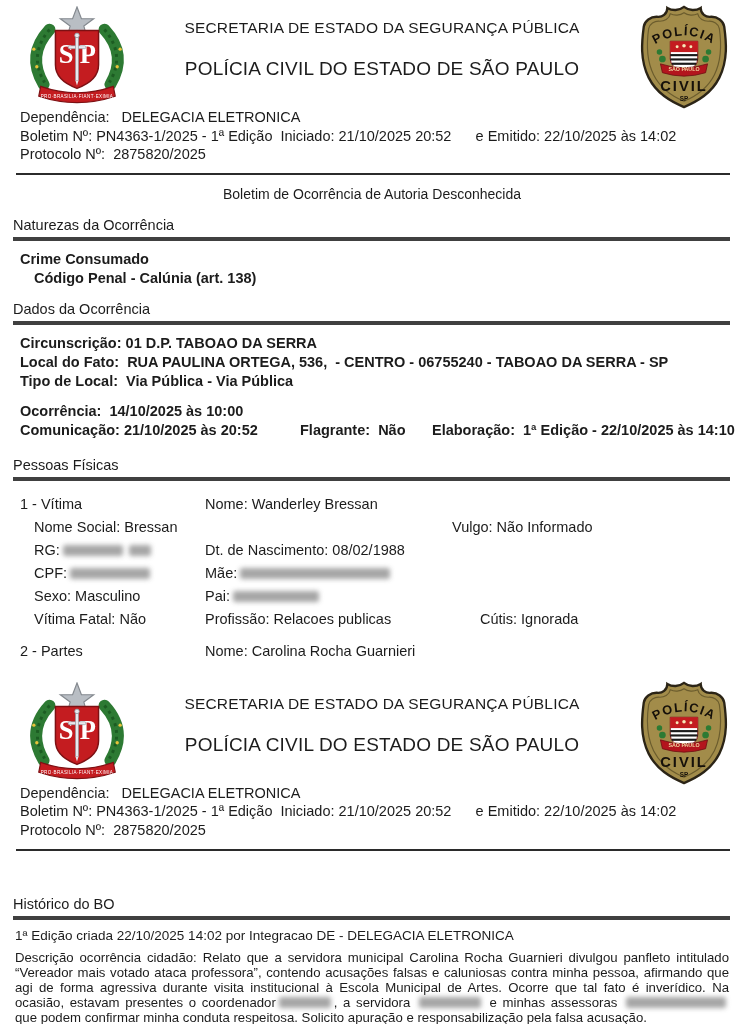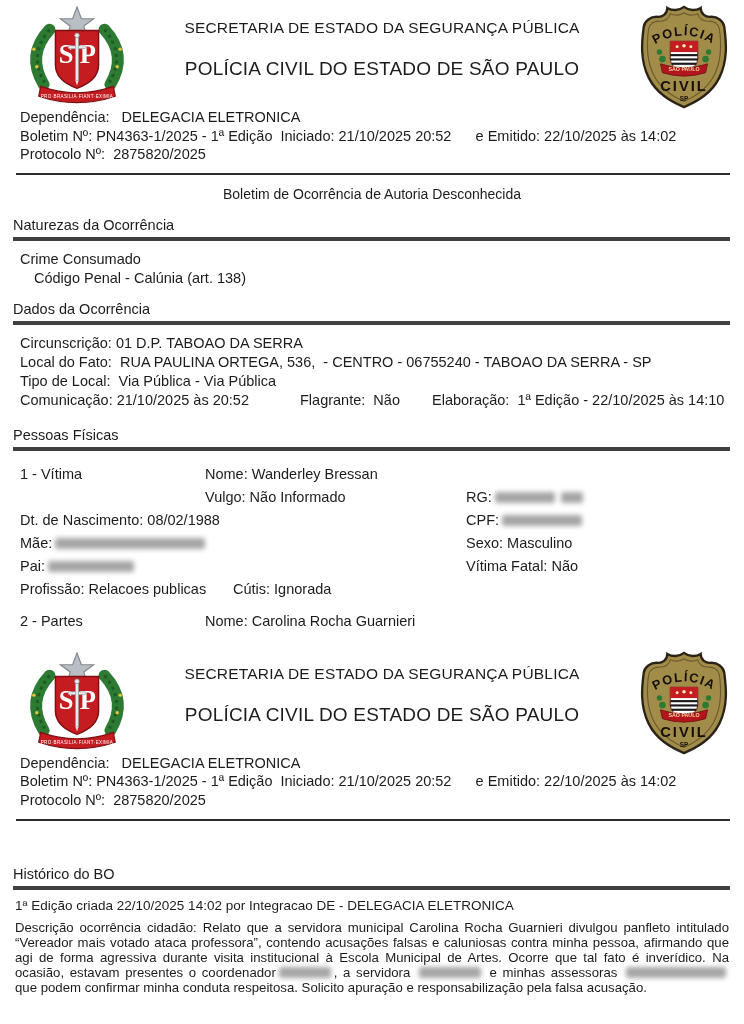"Crime Consumado" .mt9 { font-weight: none -> bold }
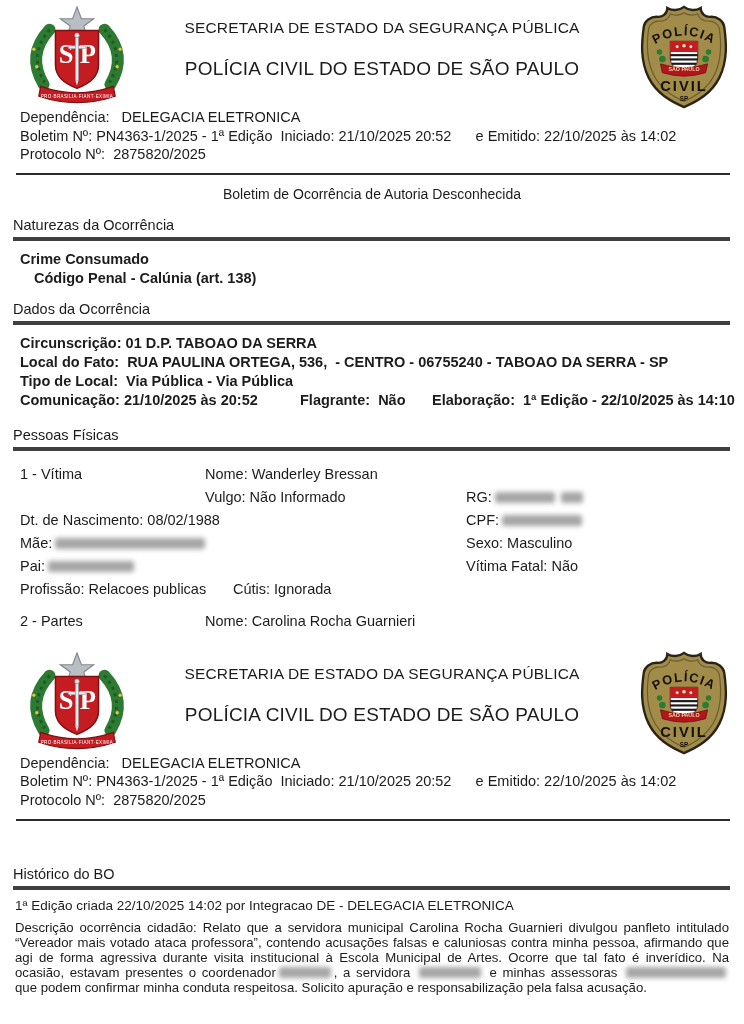"Ocorrência: 14/10/2025 às 10:00" div.pre { html: none -> <div>Ocorrência: 14/10/2025 às 10:00</div> }
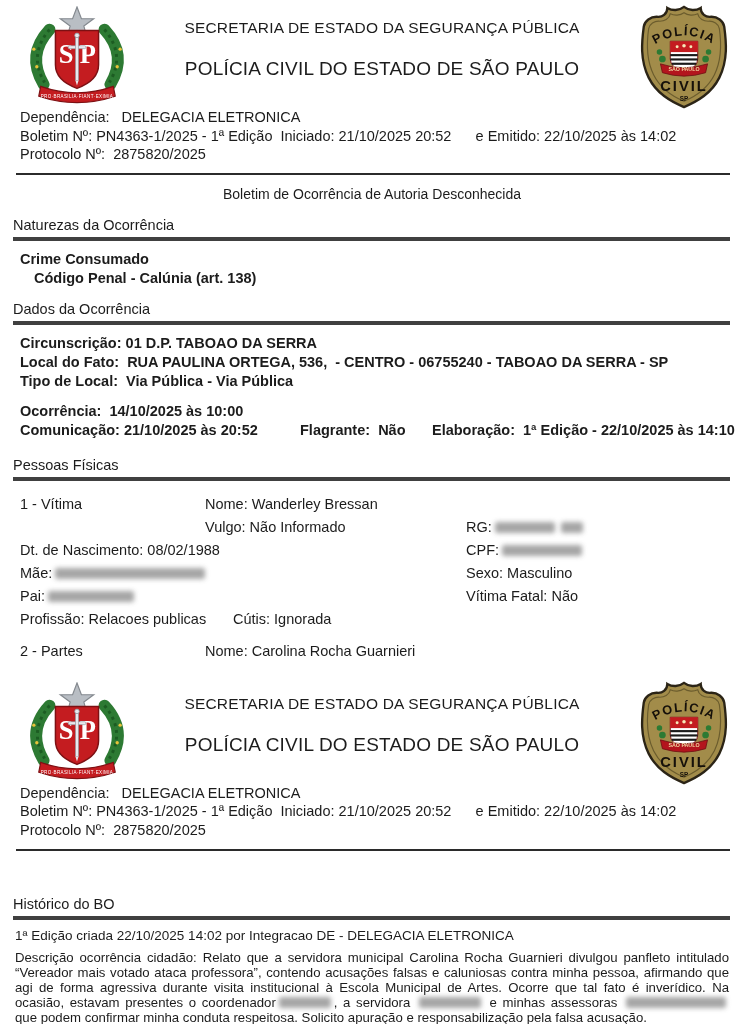"Nome Social: Bressan" div.indent { html: none -> <div>Nome Social: Bressan</div> }
